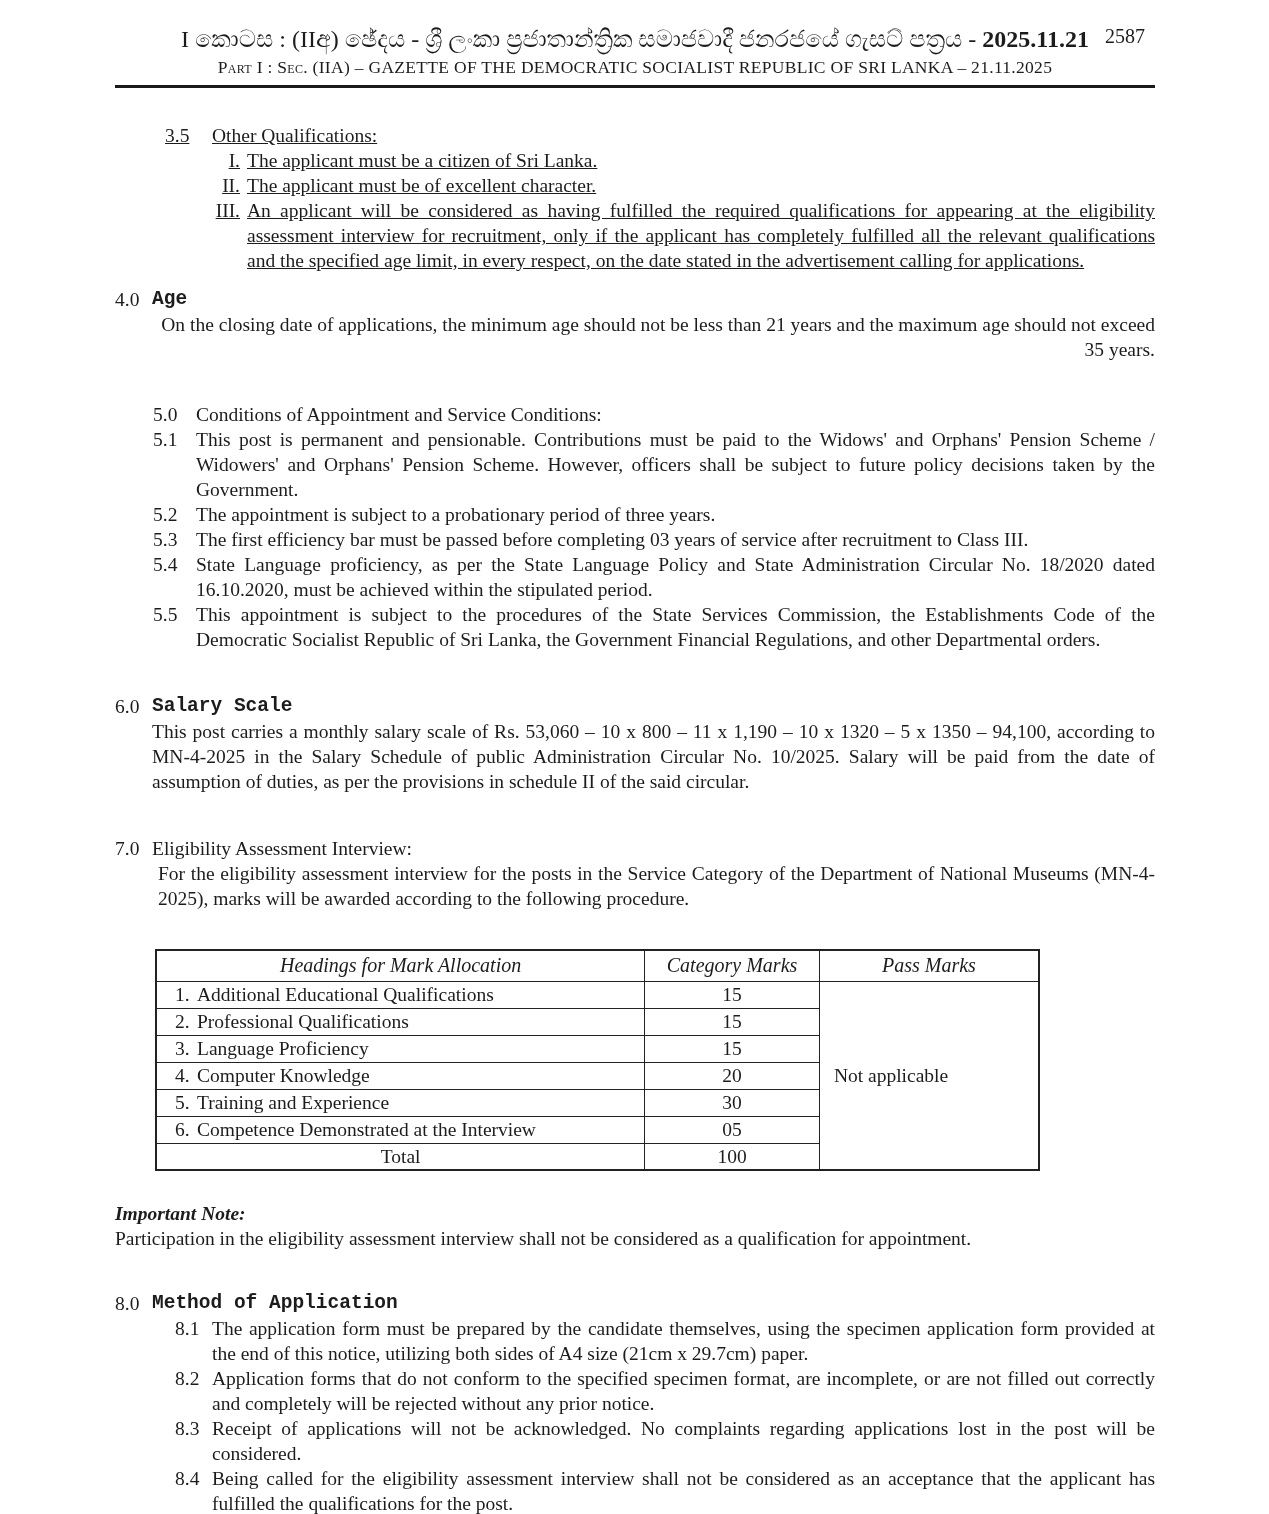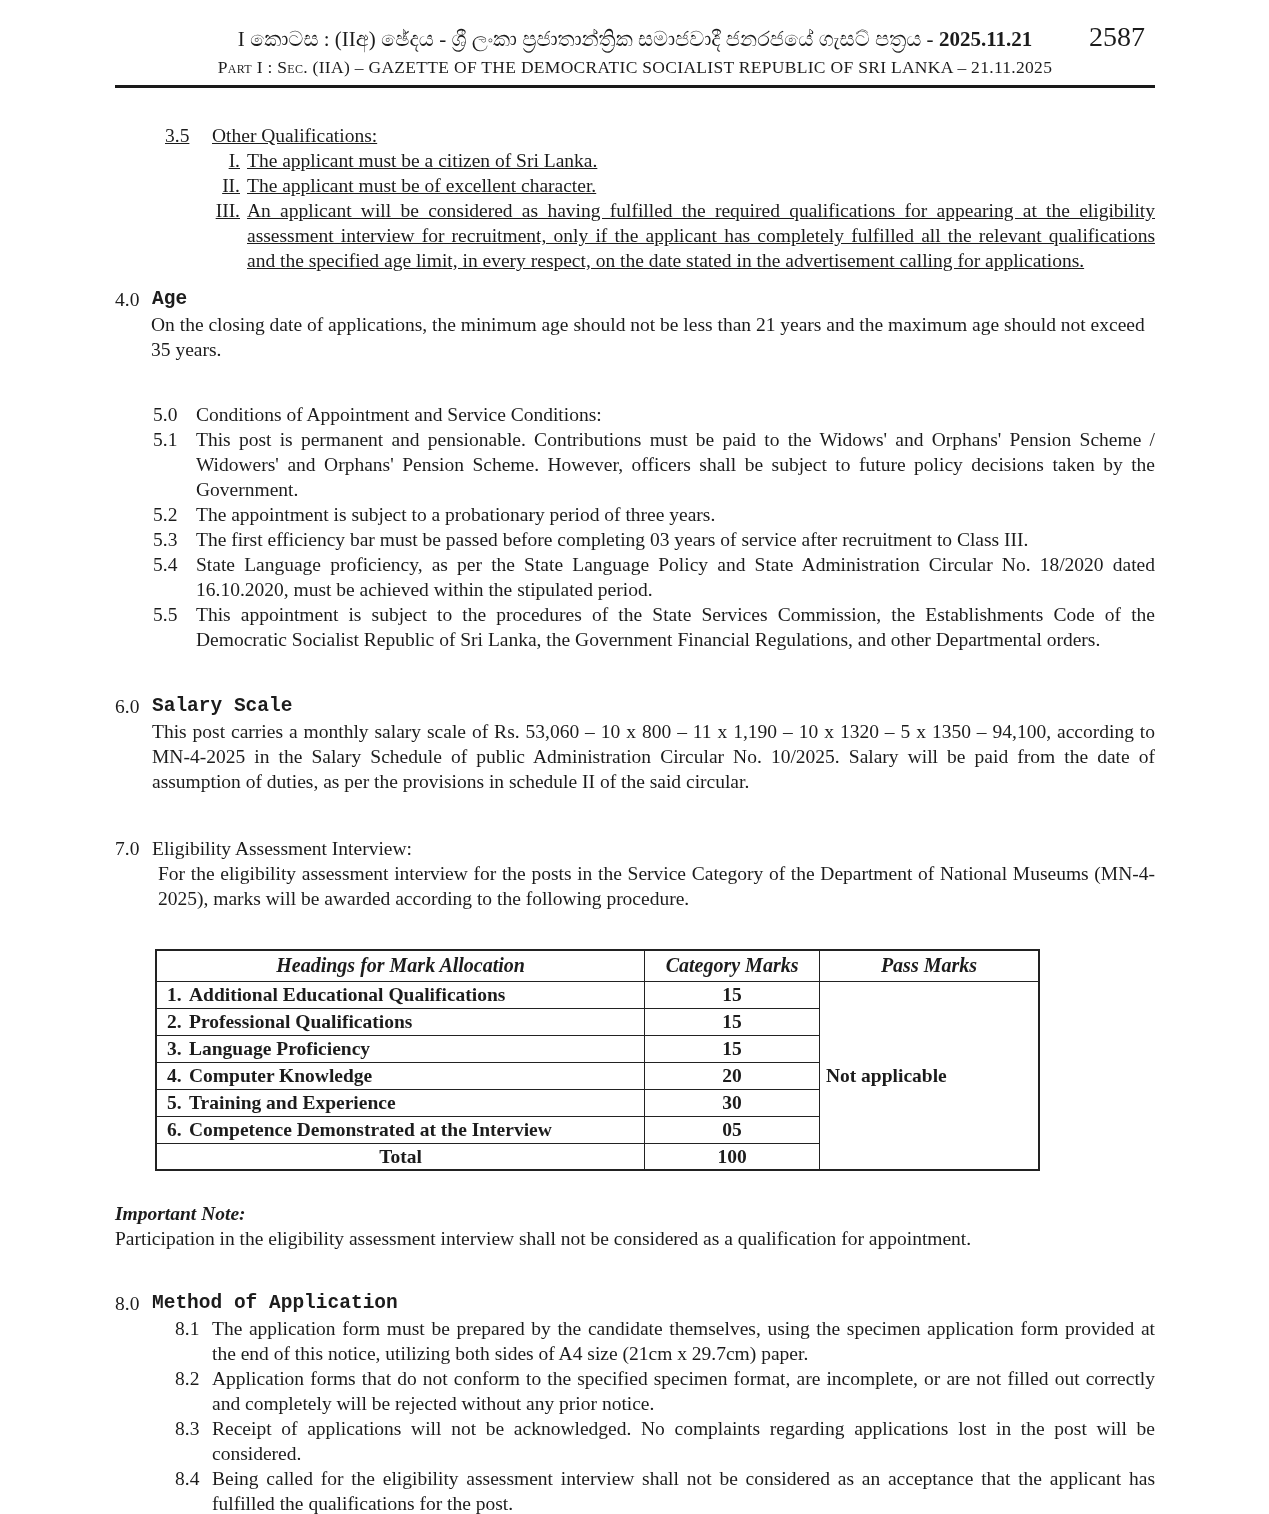"I කොටස : (IIඅ) ඡේදය" .h-sinhala { font-size: 21px -> 24px }
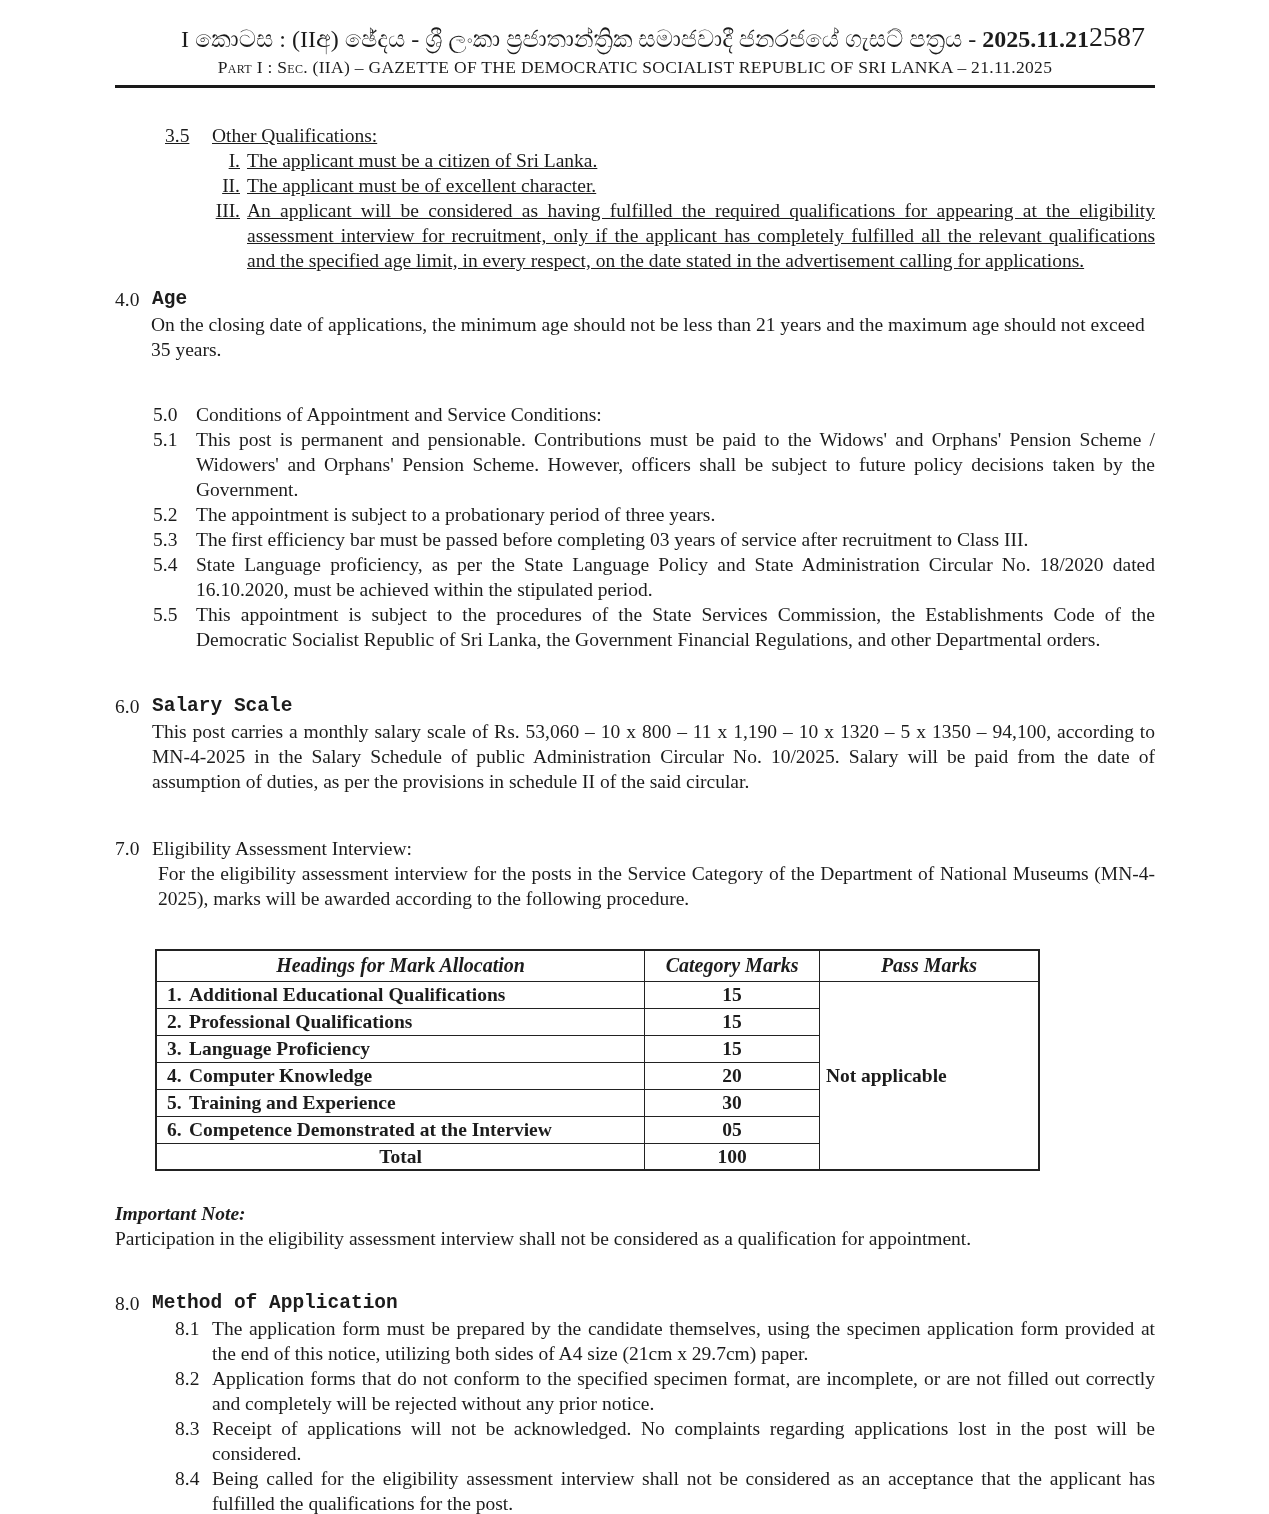"2587" .page-num { font-size: 28px -> 20px }
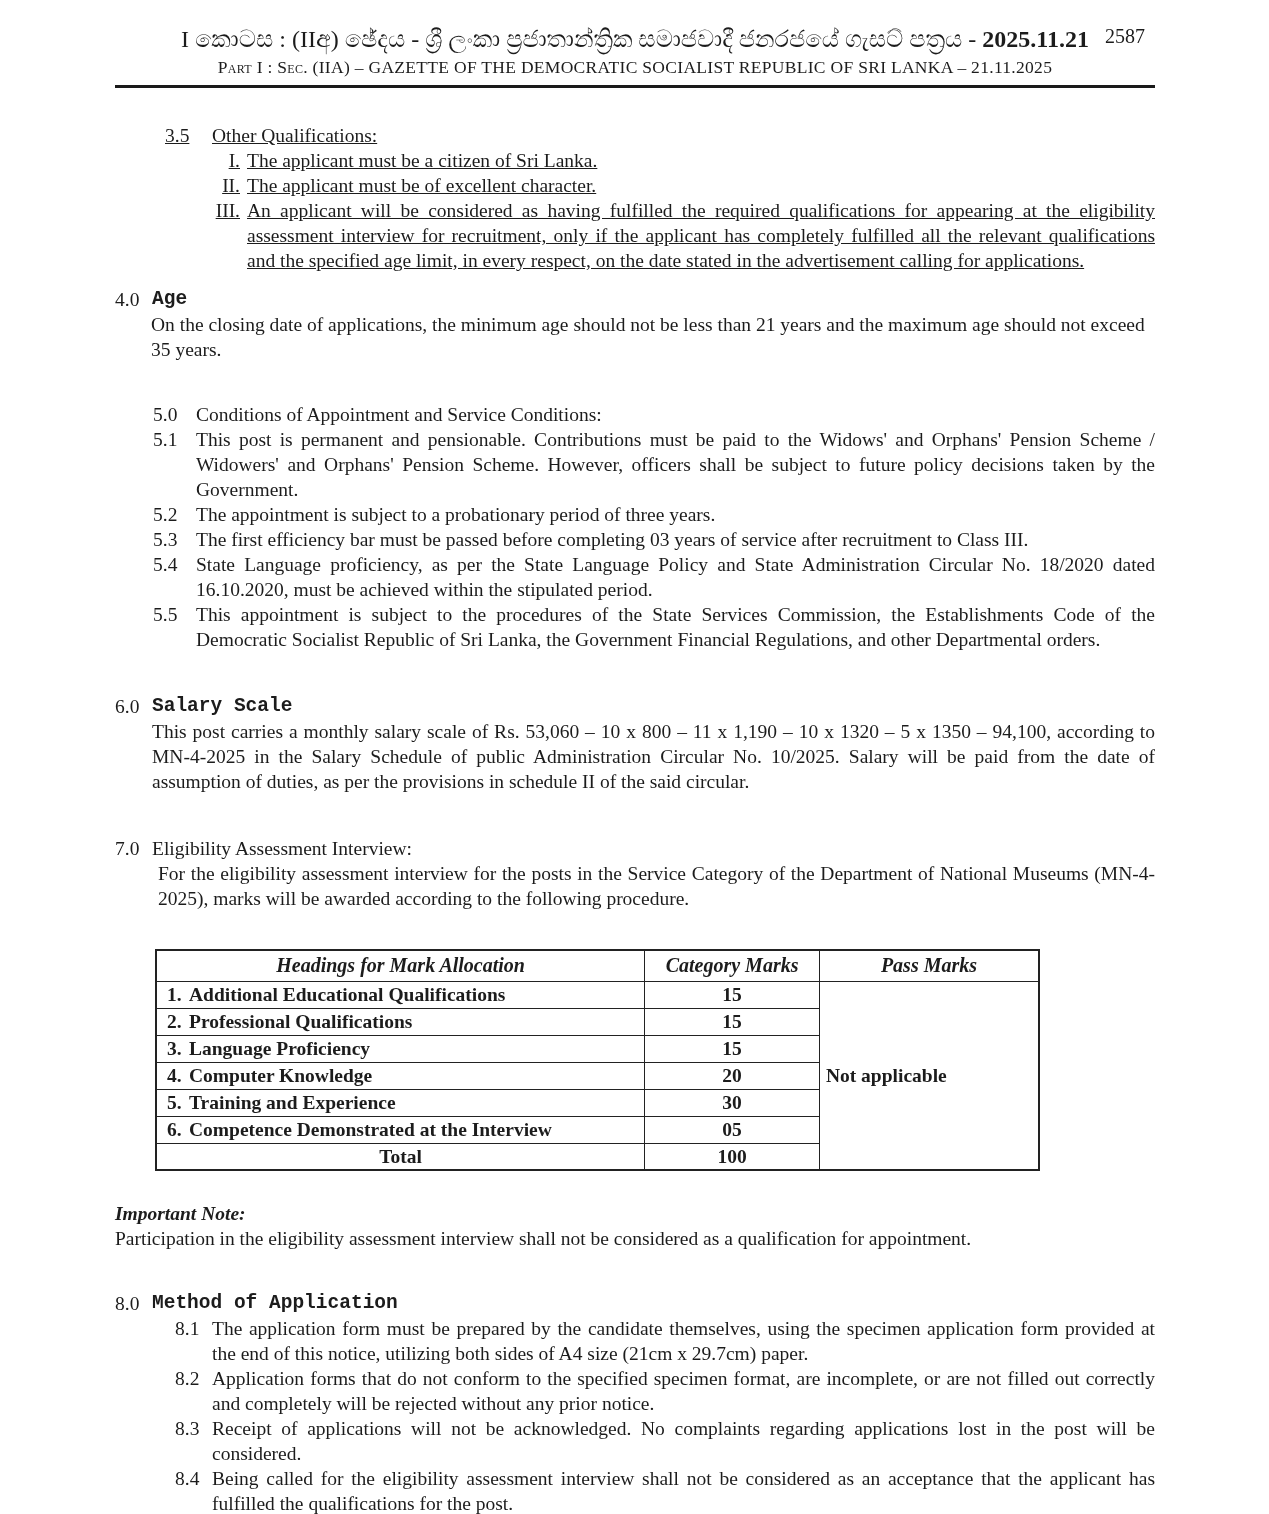"On the closing date of" .sec4-body { text-align: none -> right }
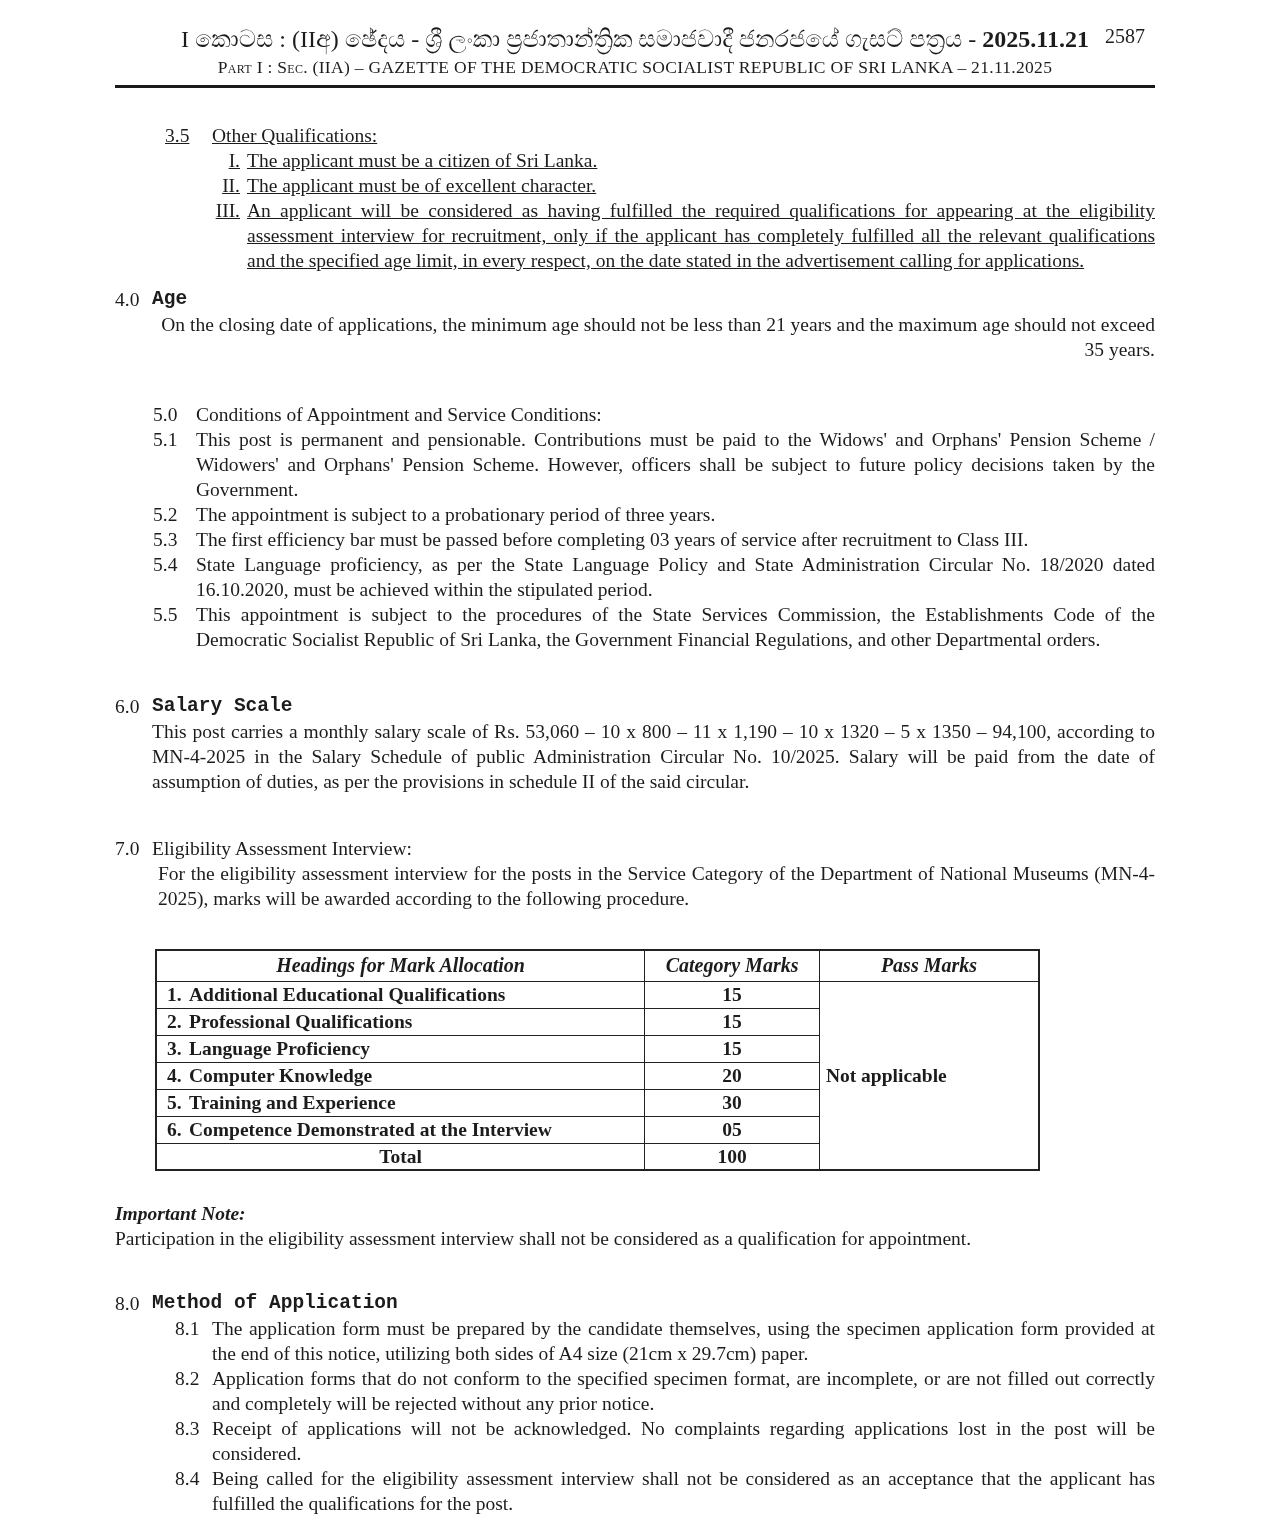"Headings for Mark Allocation" .marks-table th, .marks-table td { font-weight: bold -> normal; padding: 0 6px -> 0 14px }
